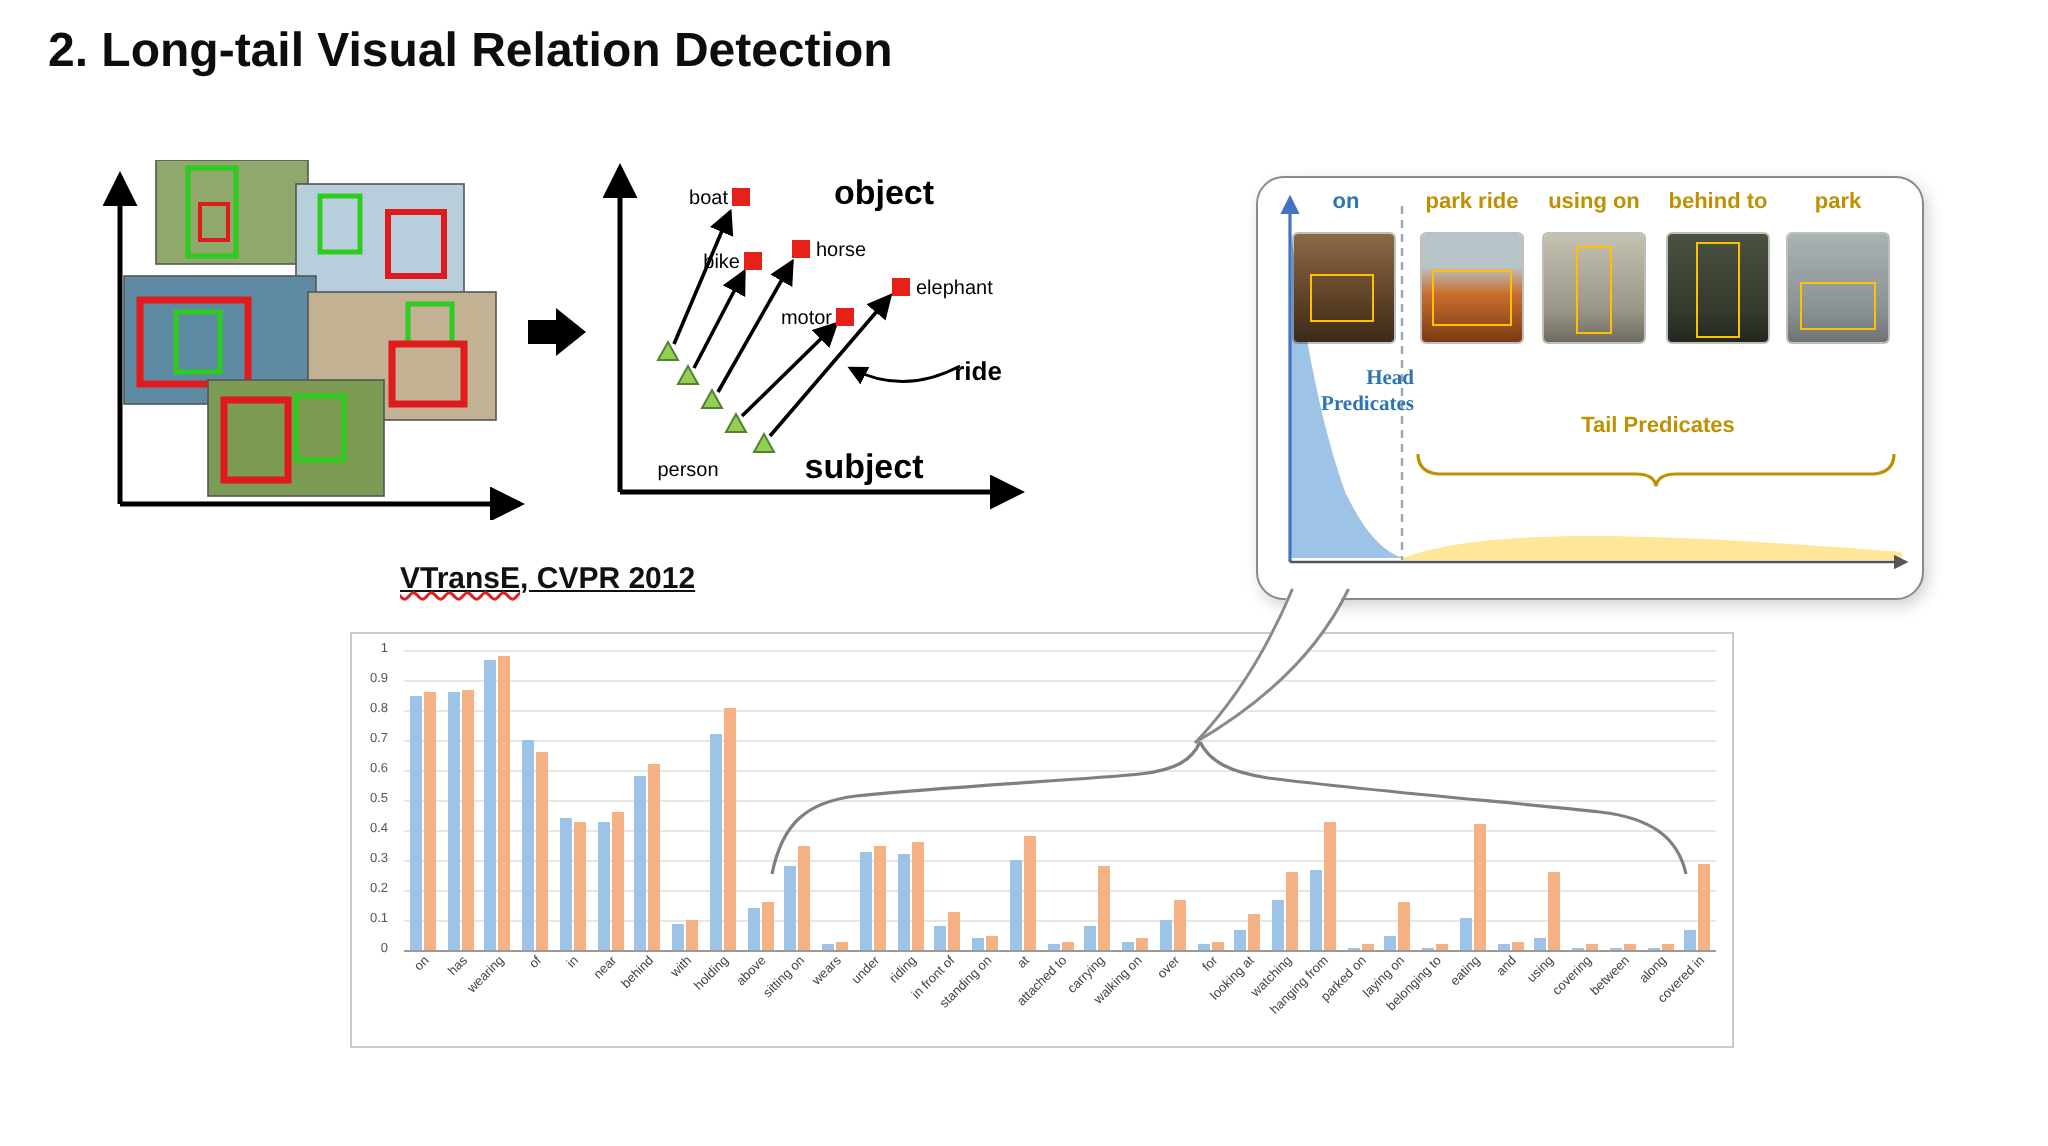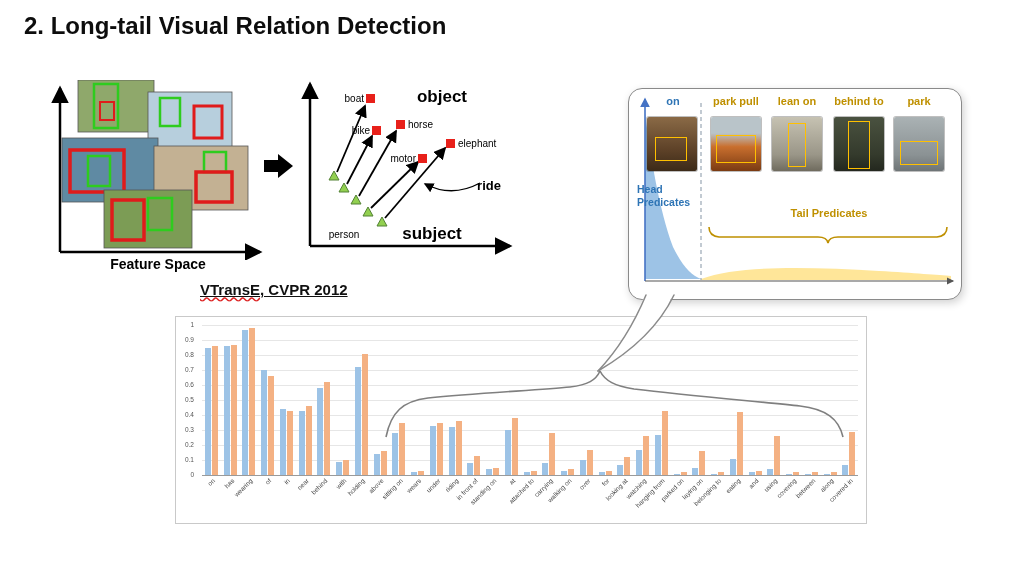"park pull" div.pred-label { text: pull -> ride }
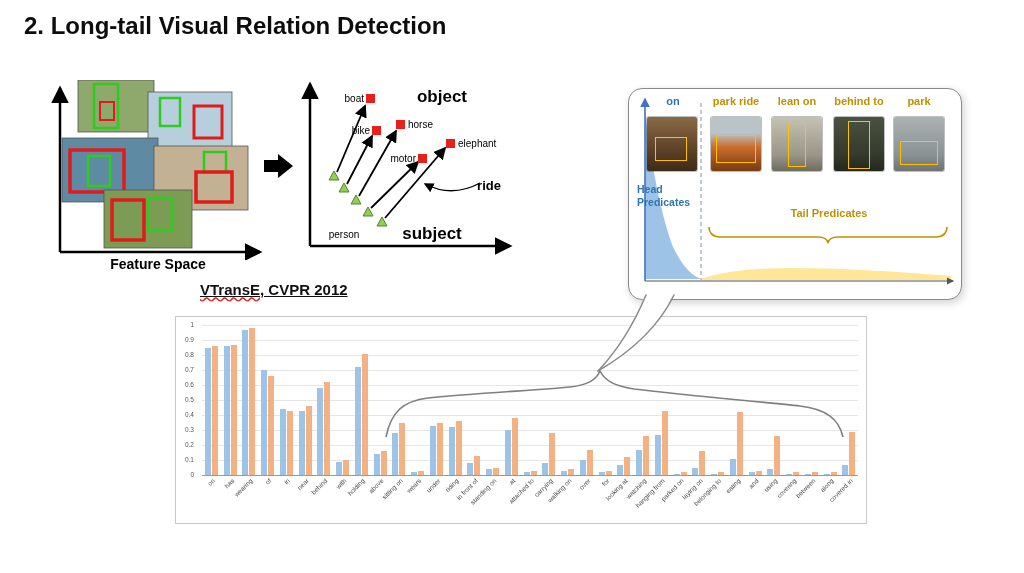"lean on" div.pred-label { text: lean -> using }
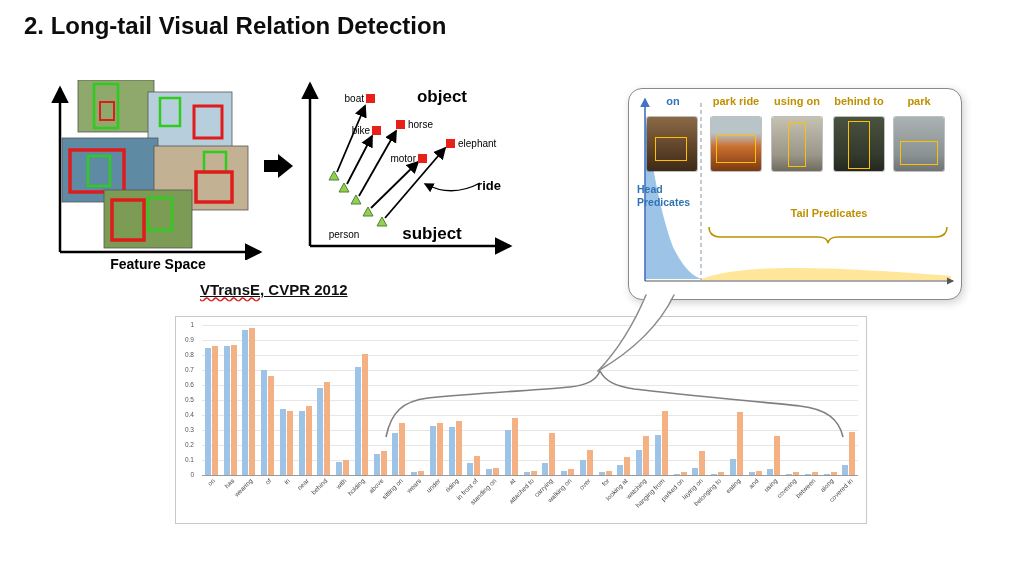"Head" .head-pred-label { font-family: none -> Liberation Serif, serif; text-align: left -> right }
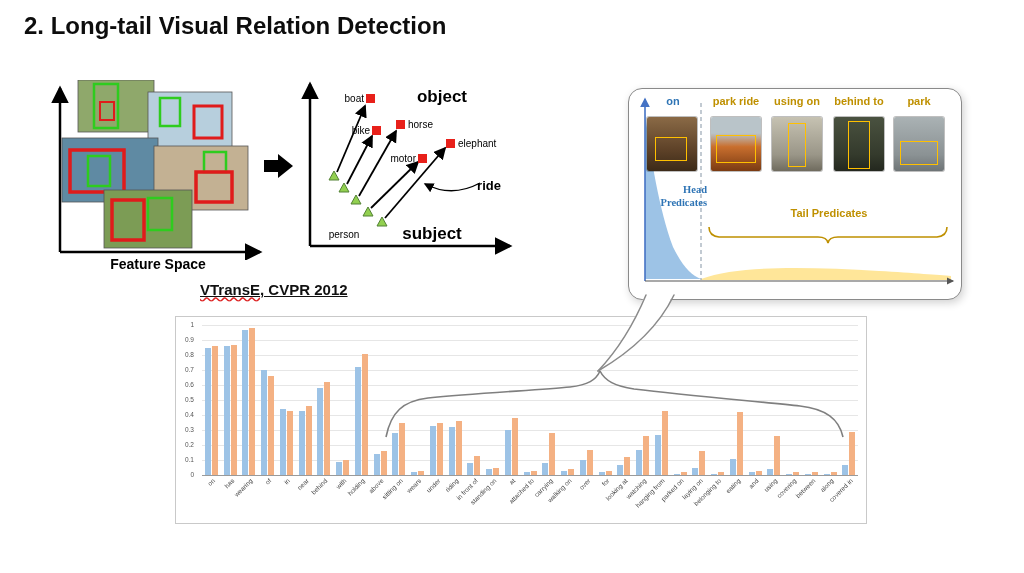"Feature Space" div.diagram-caption { html: <div>Feature Space</div> -> none }
